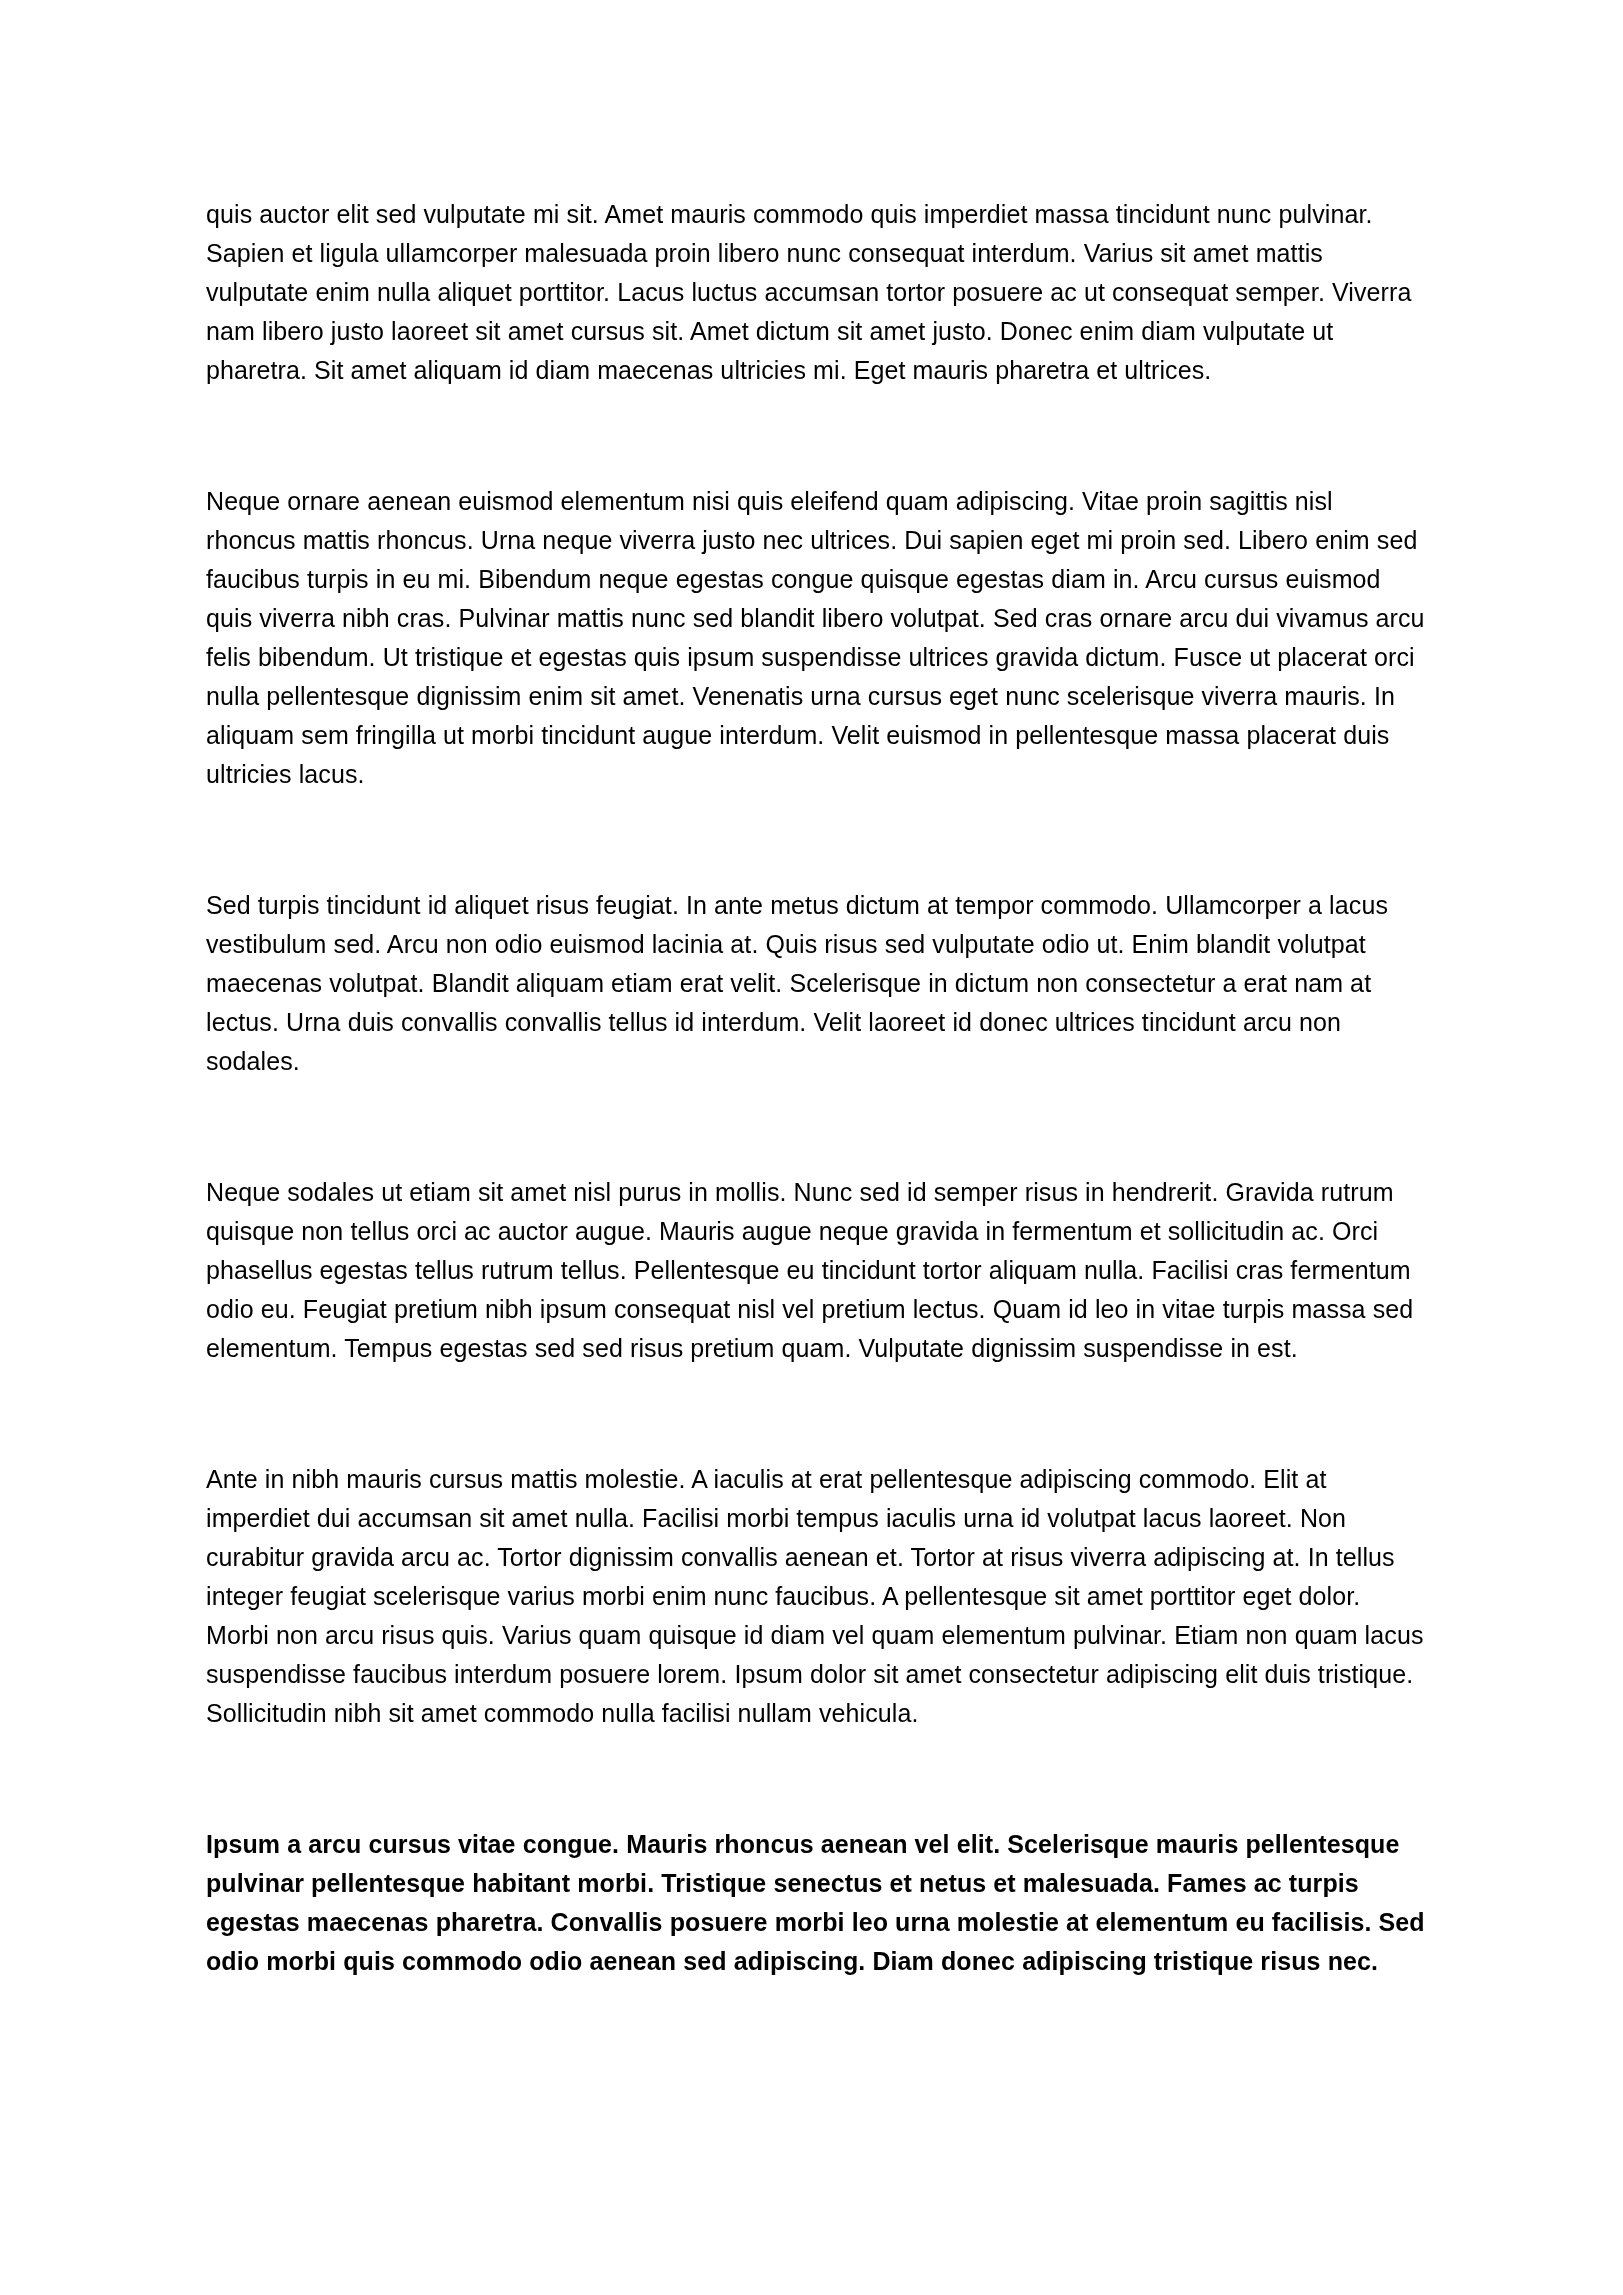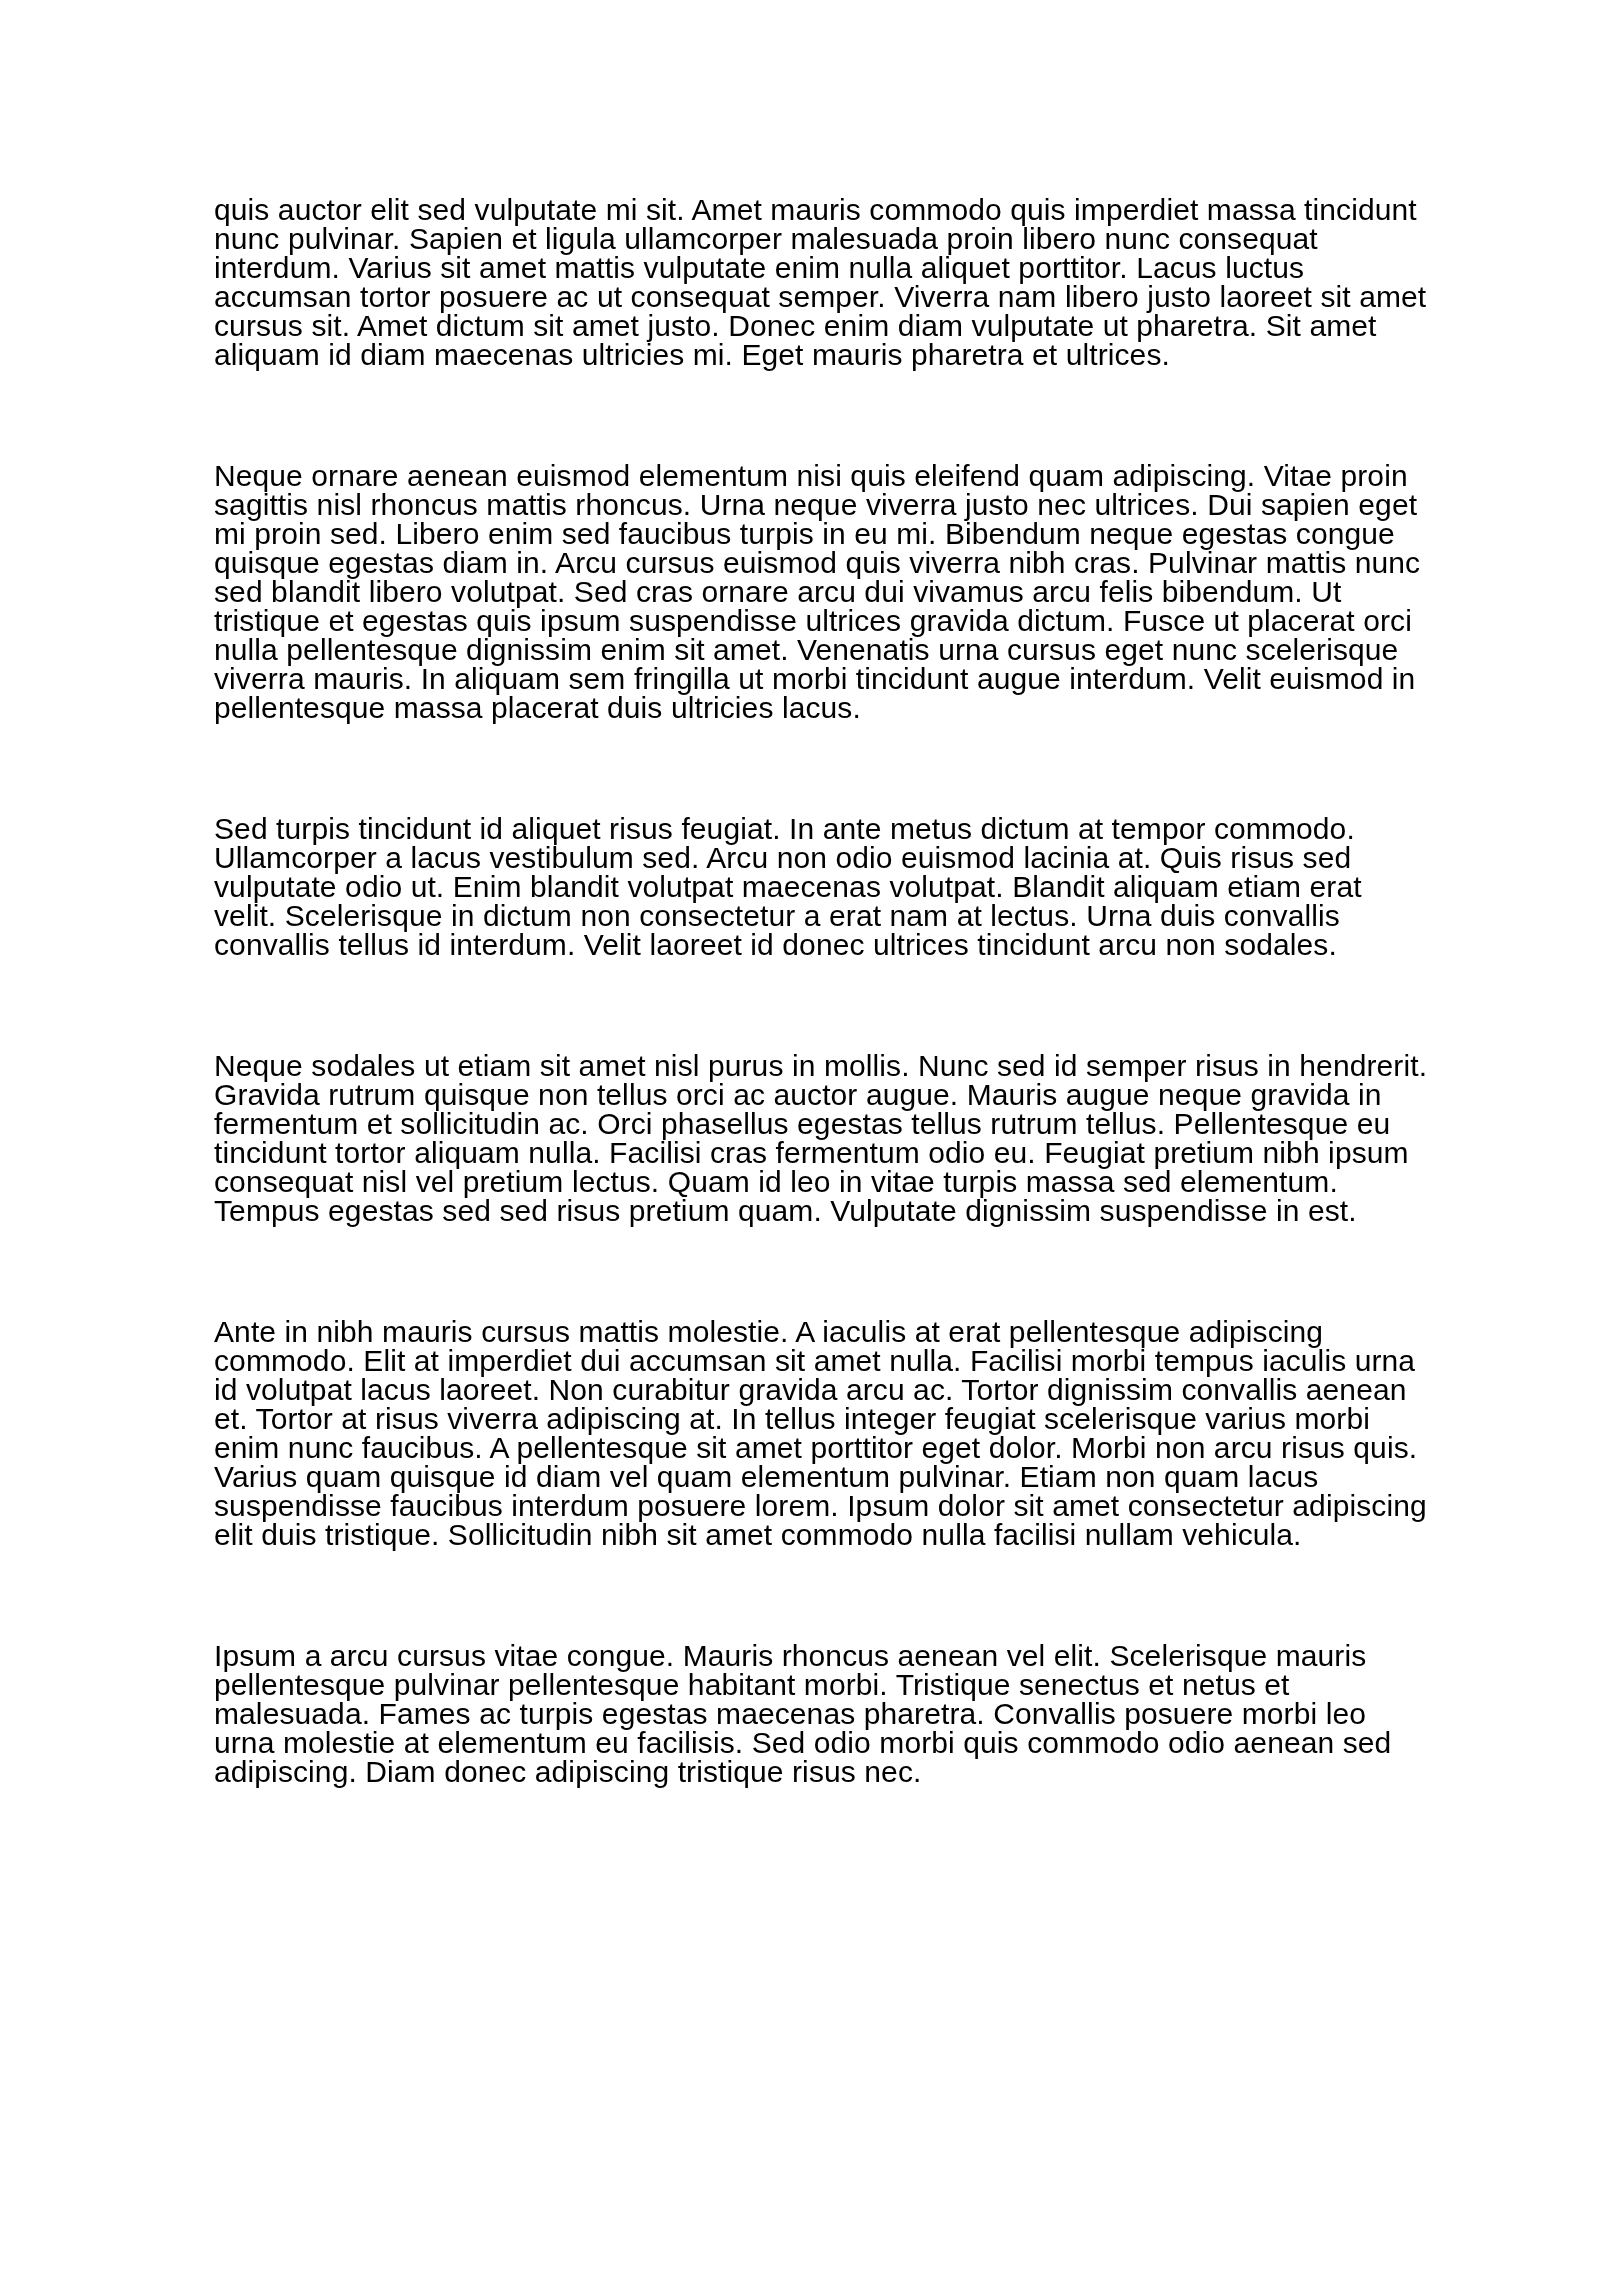"quis auctor elit sed vulputate" .page-body p { font-size: 30px -> 25px; line-height: 29px -> 39px; margin: 0 0 92px 16px -> 0 0 92px 8px }
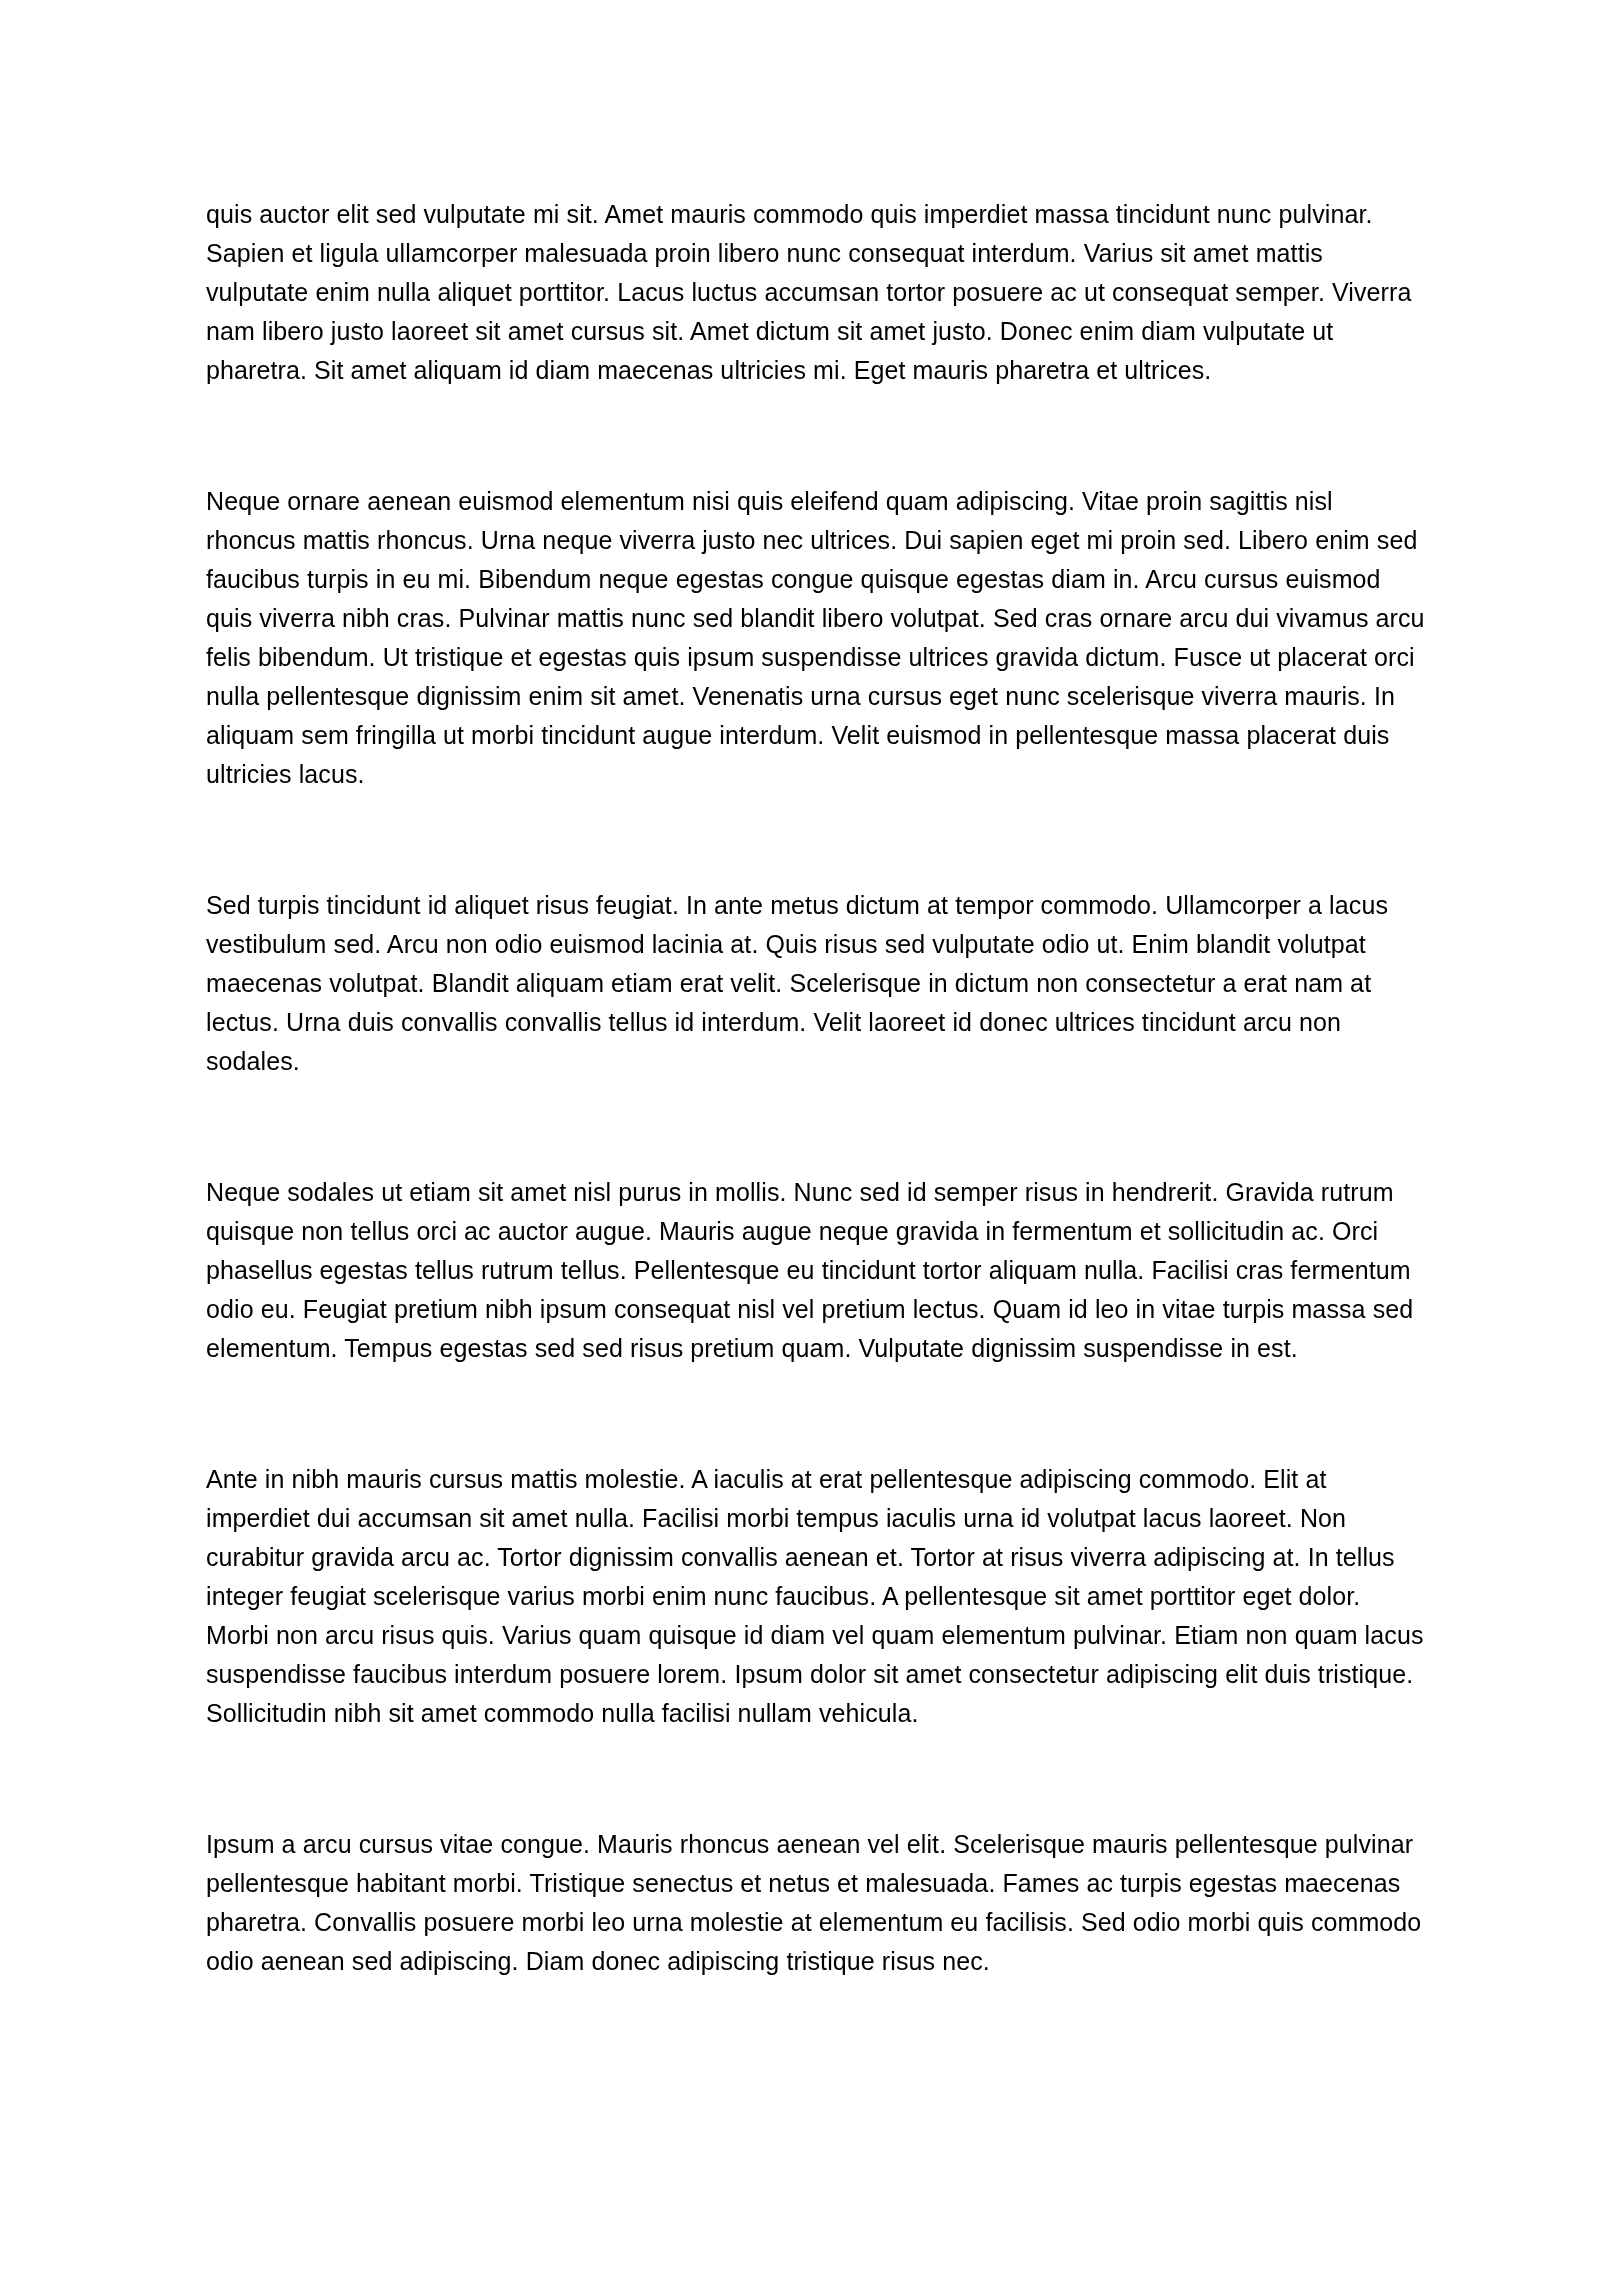"Ipsum a arcu cursus vitae" .page-body p:last-child { font-weight: none -> bold }
